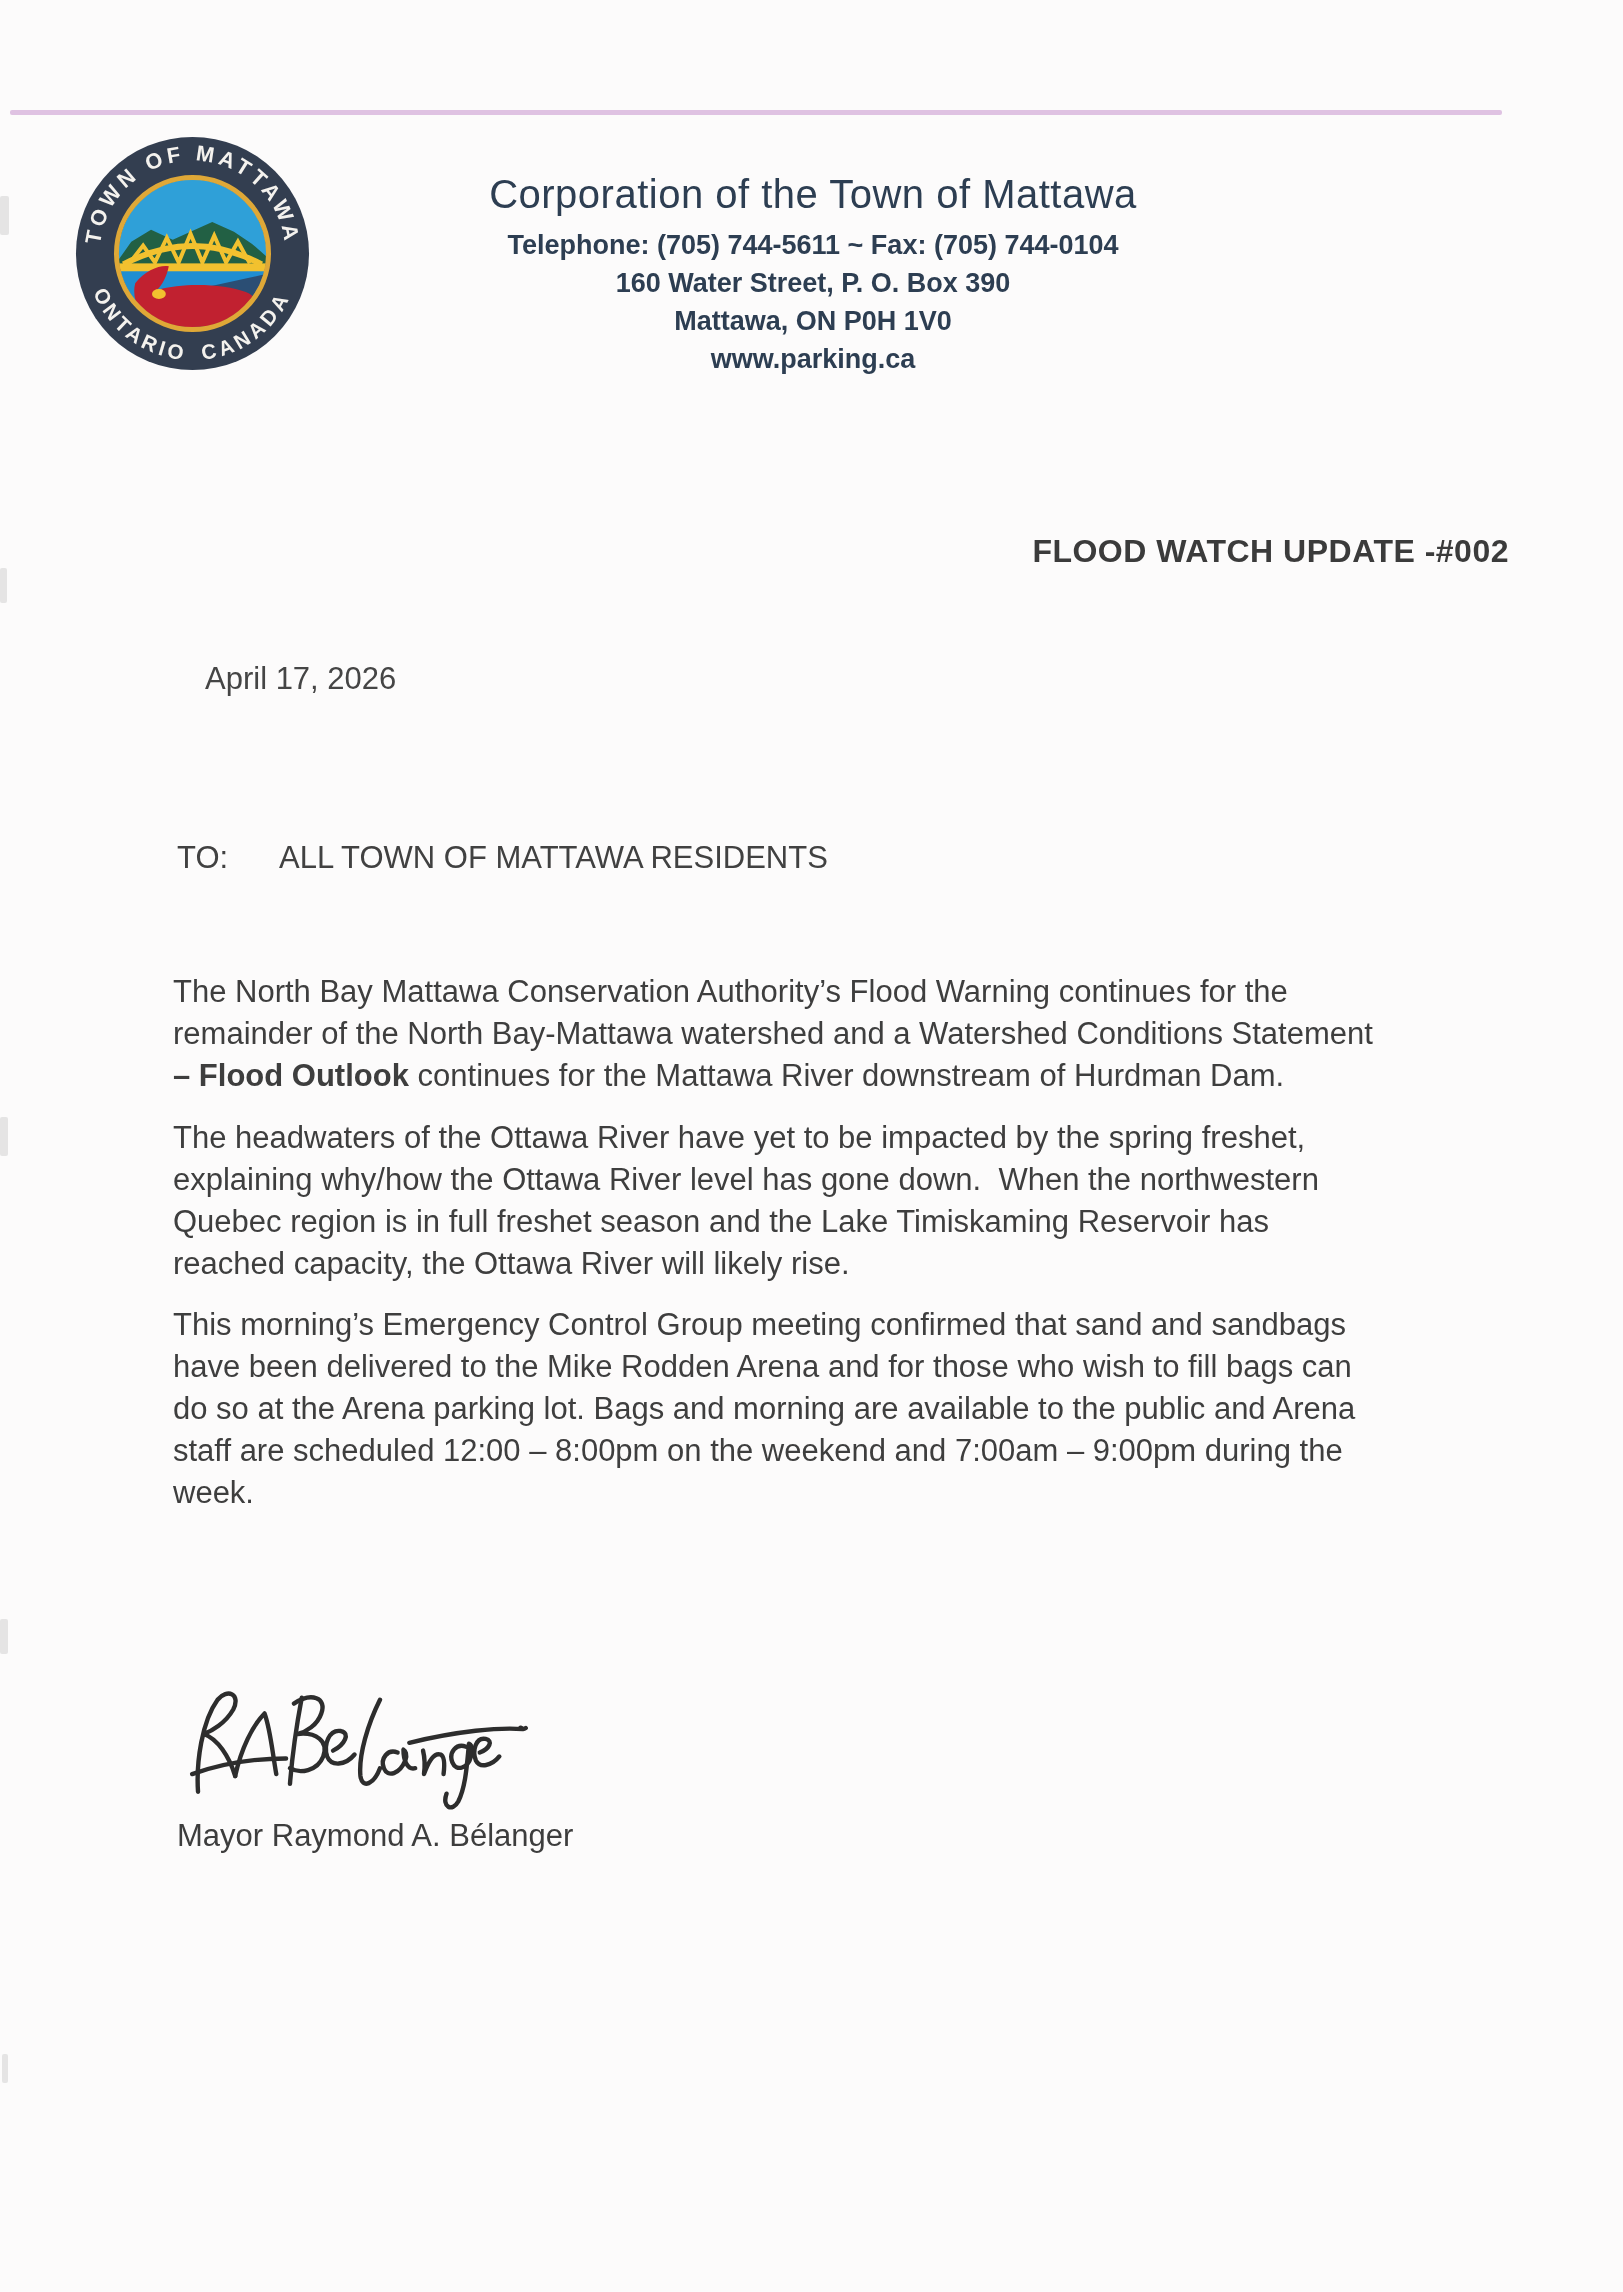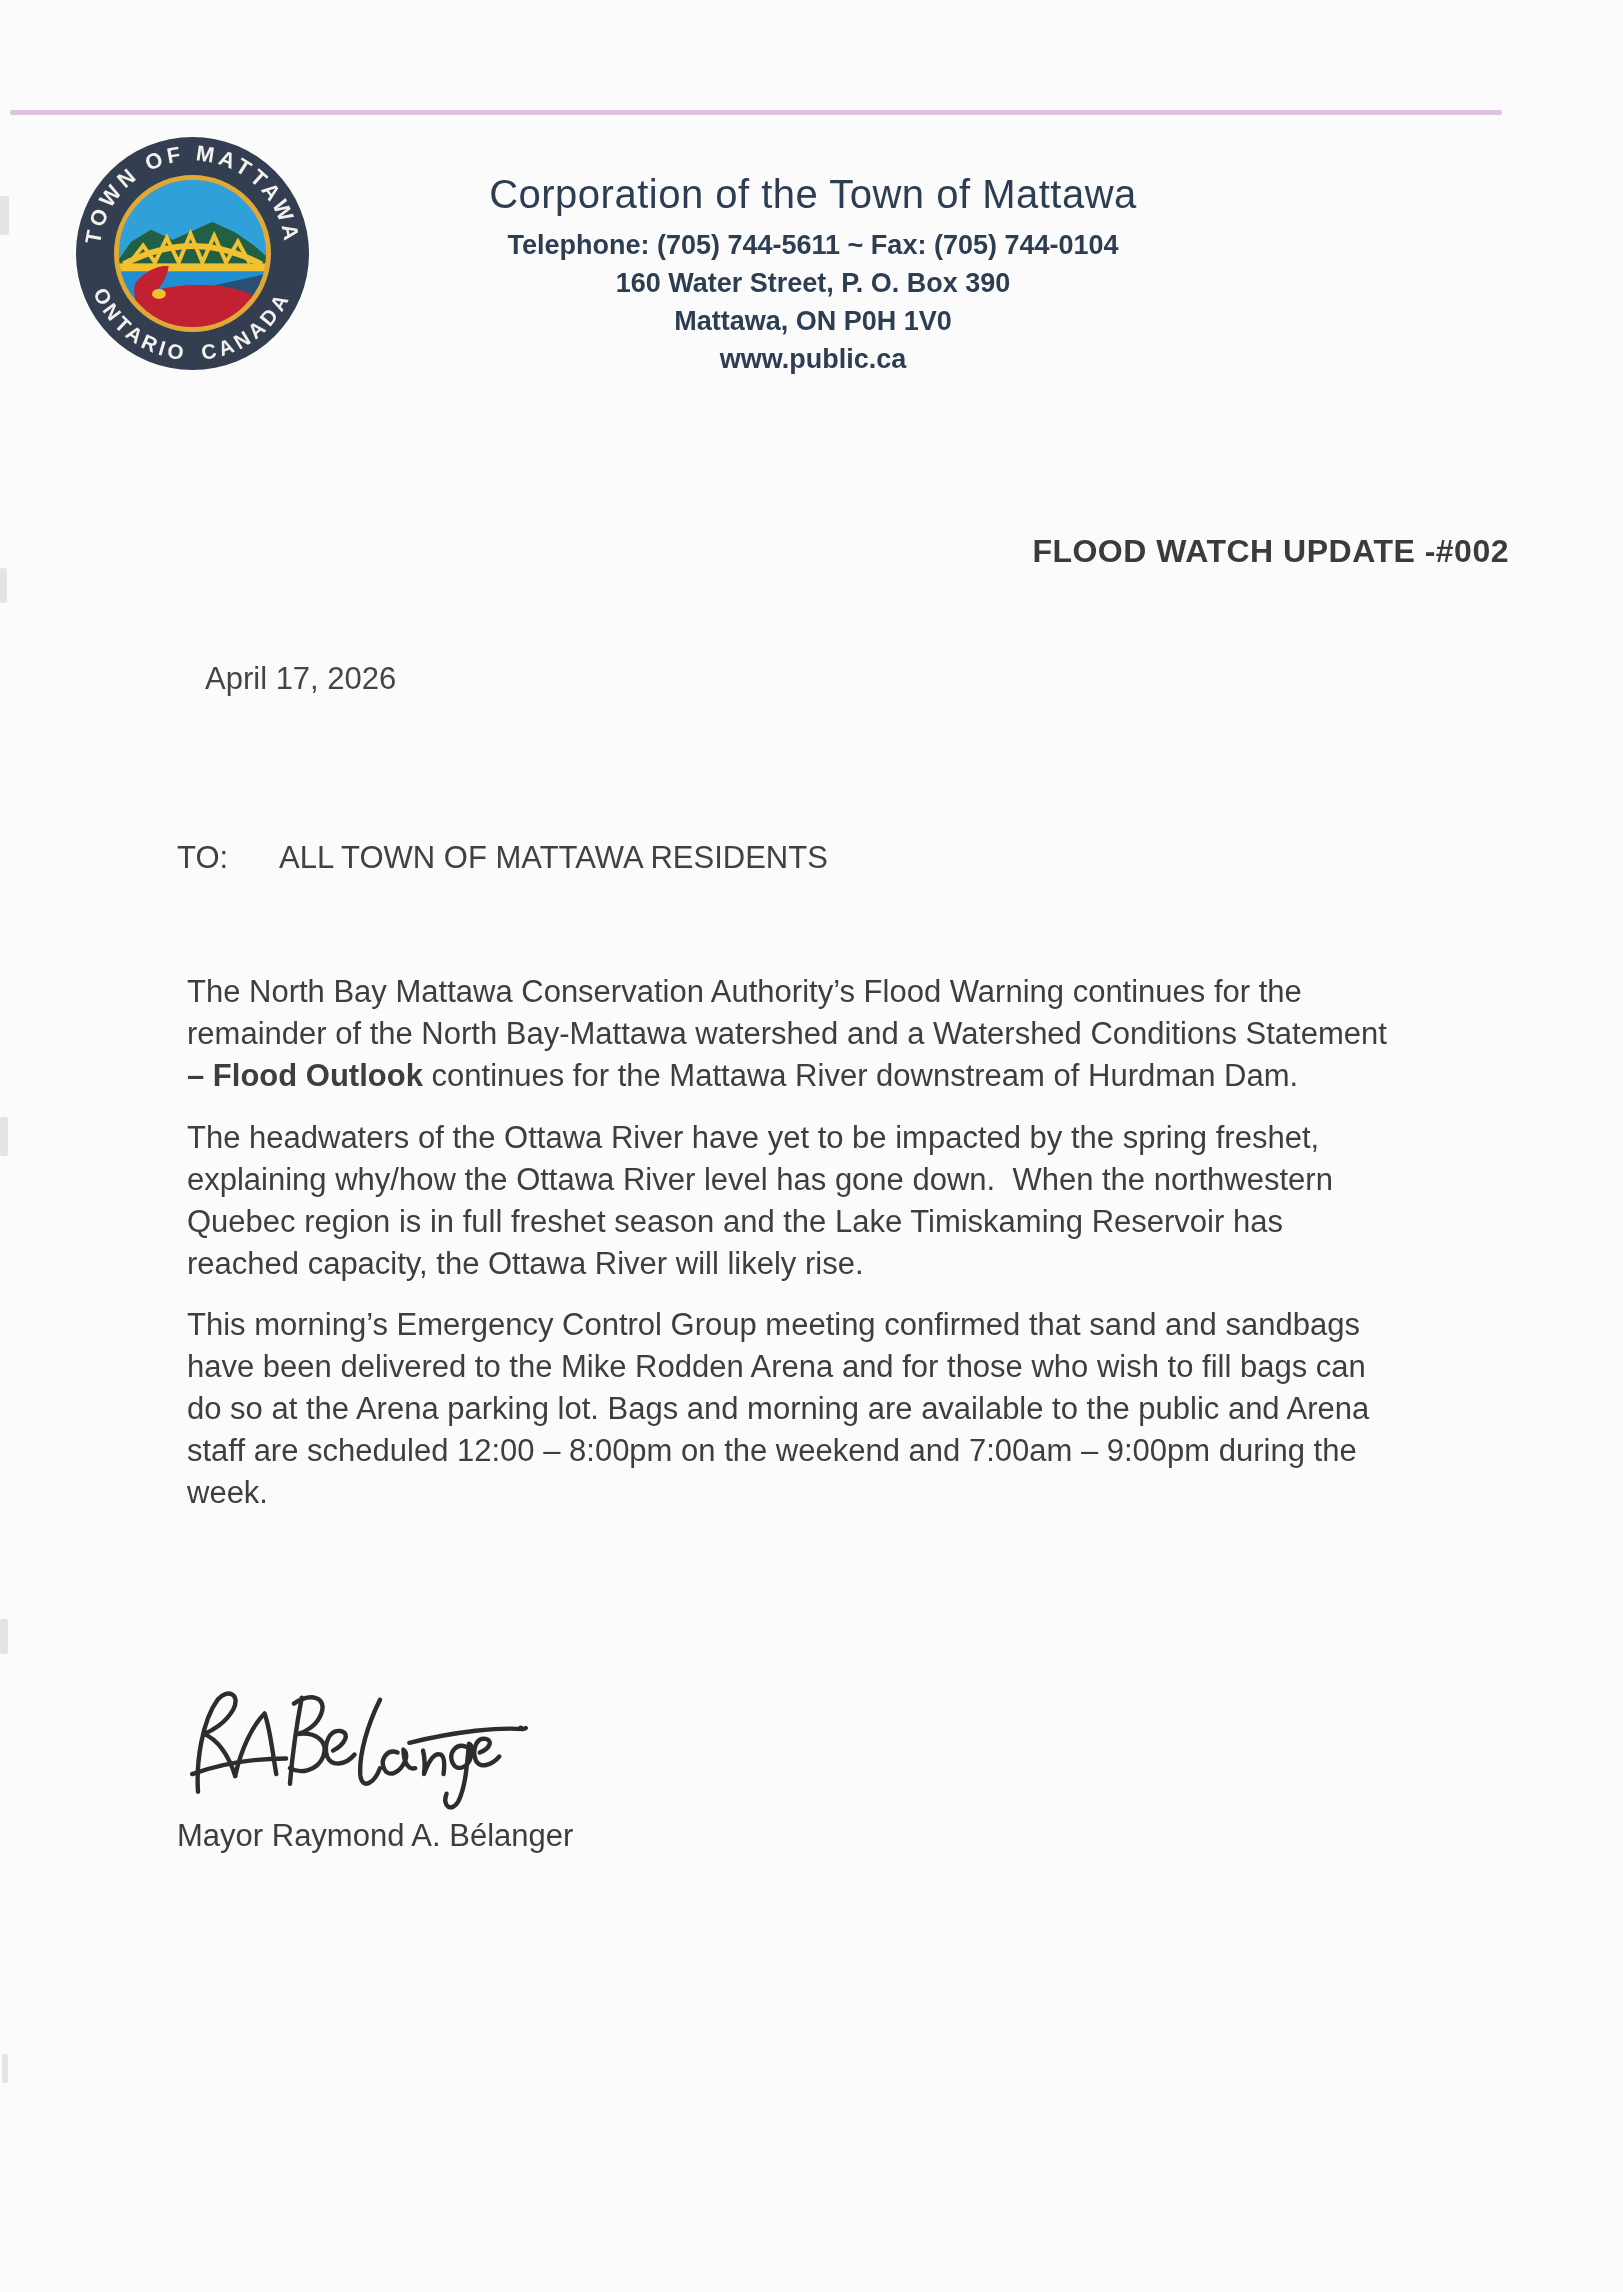"www.public.ca" div.contact-line { text: www.public.ca -> www.parking.ca }
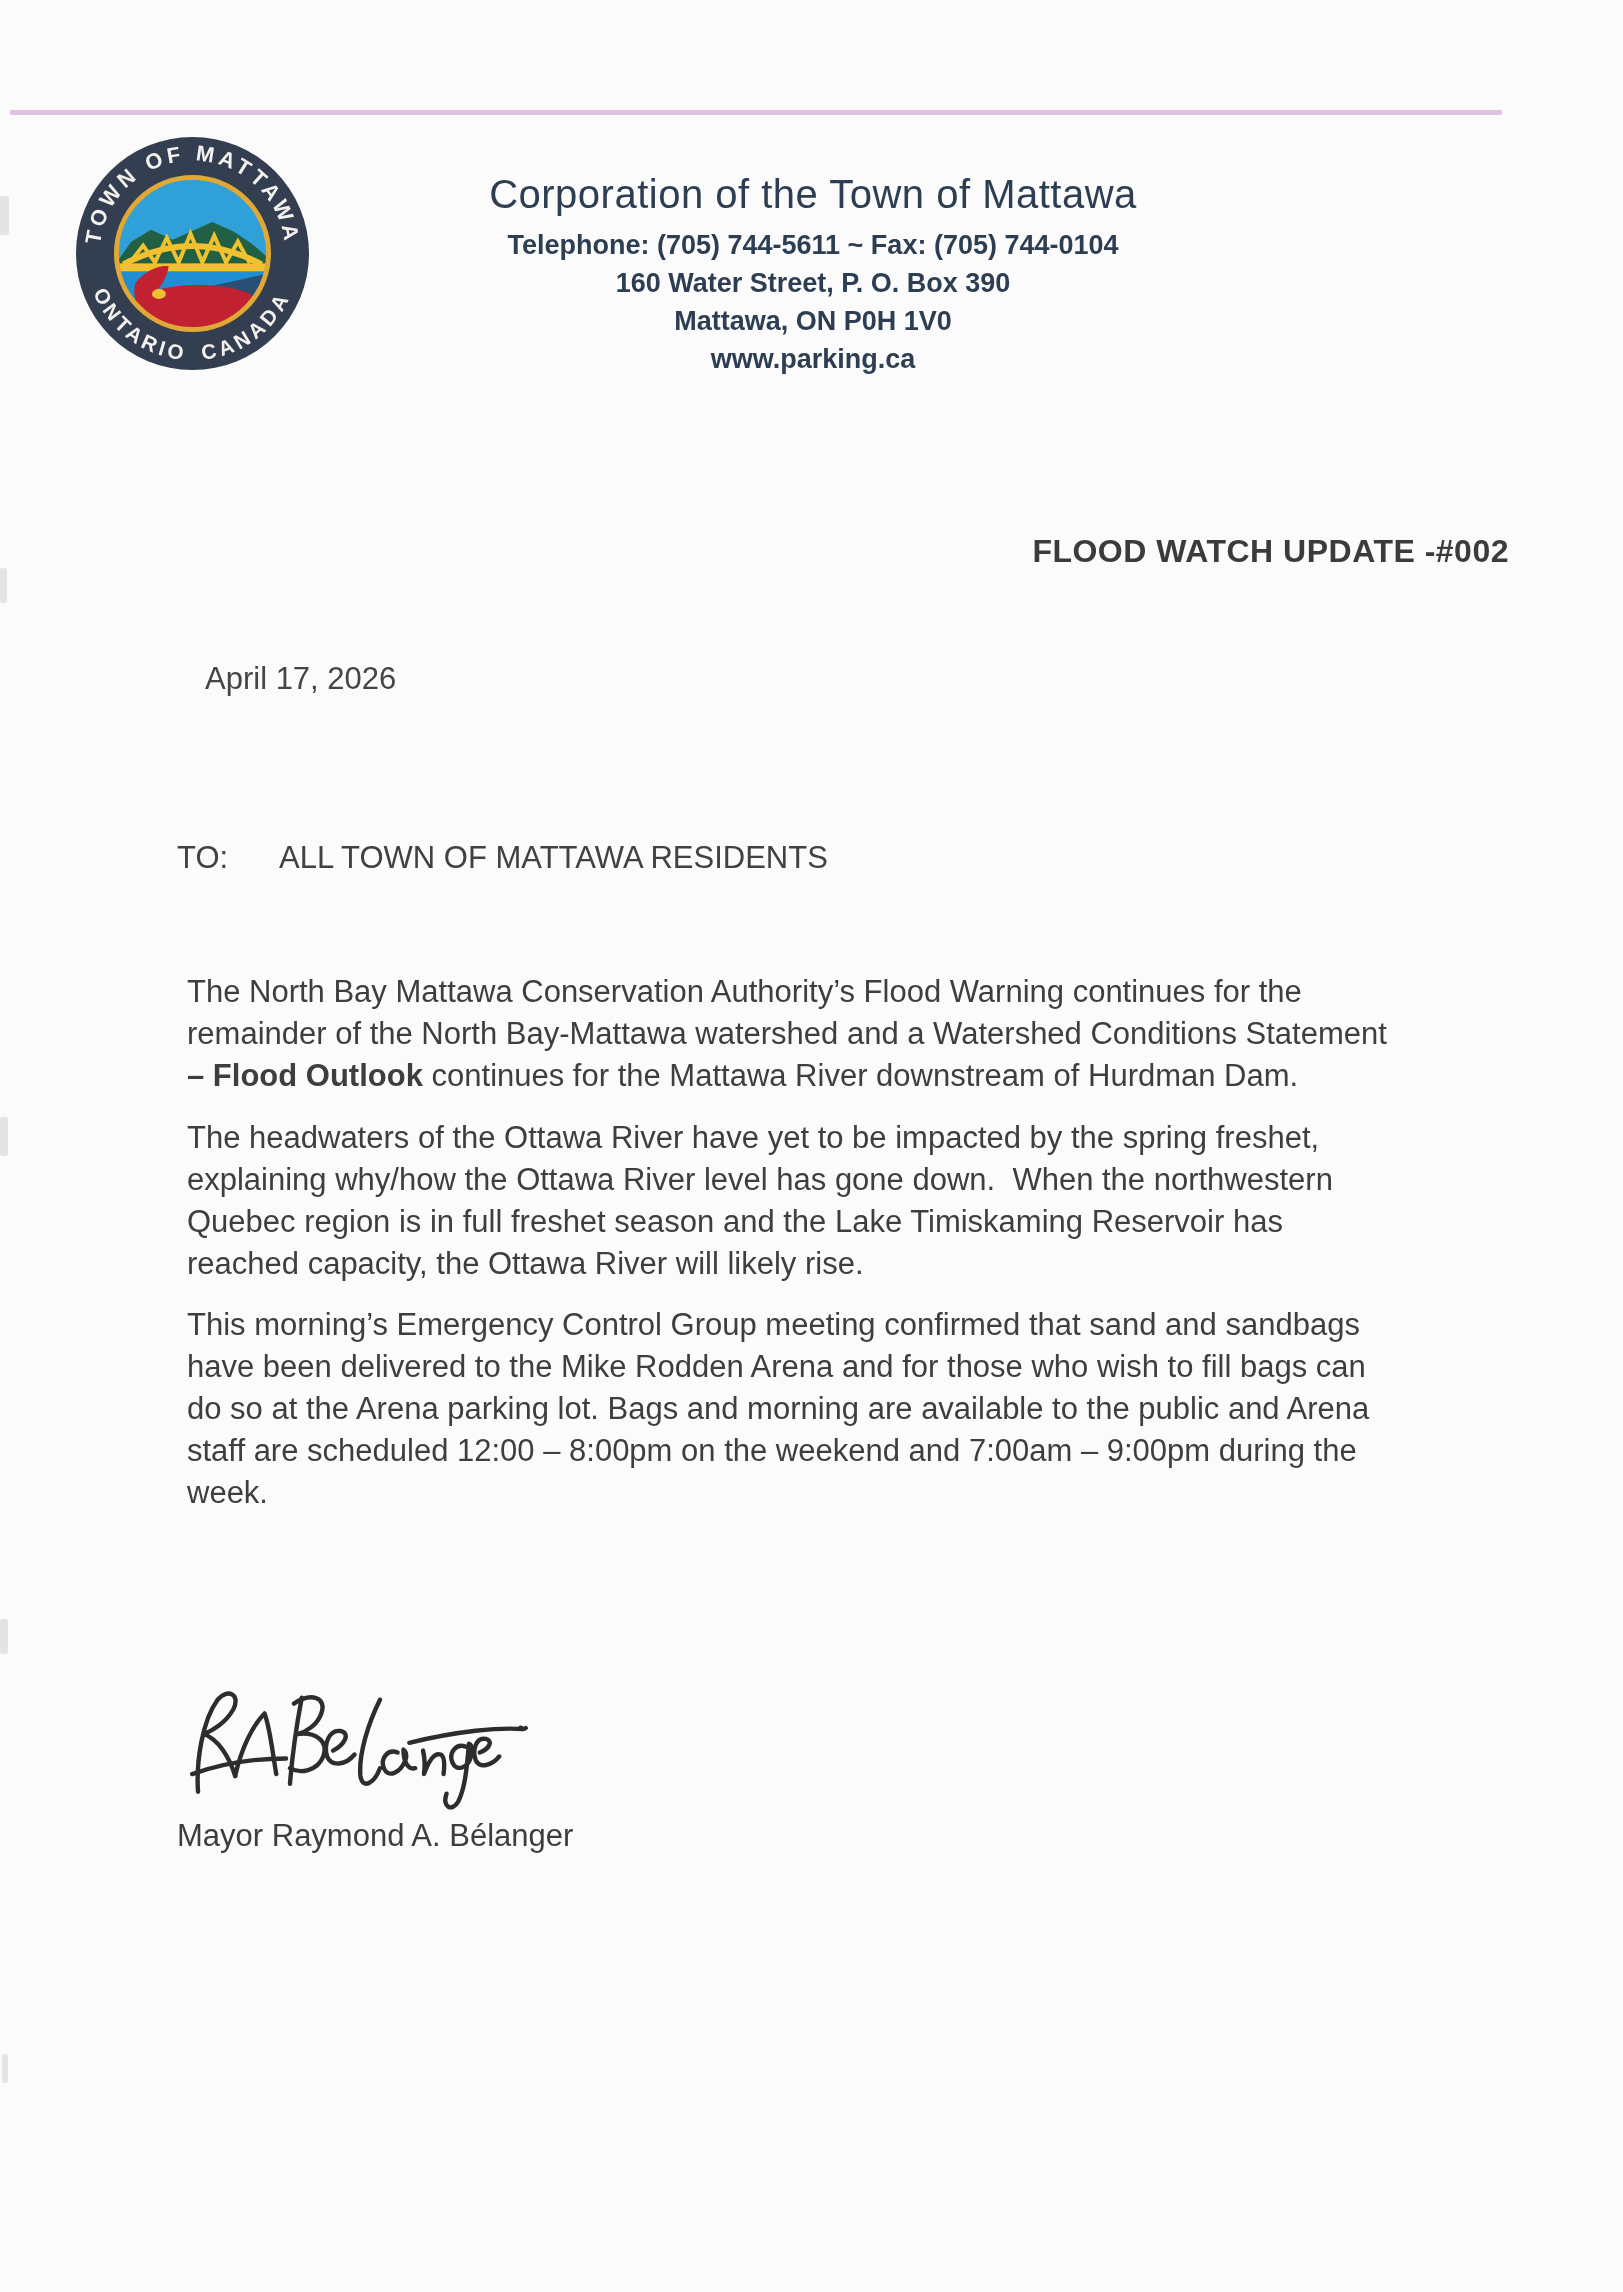"The North Bay Mattawa Conservation" .letter-body { left: 187px -> 173px }
